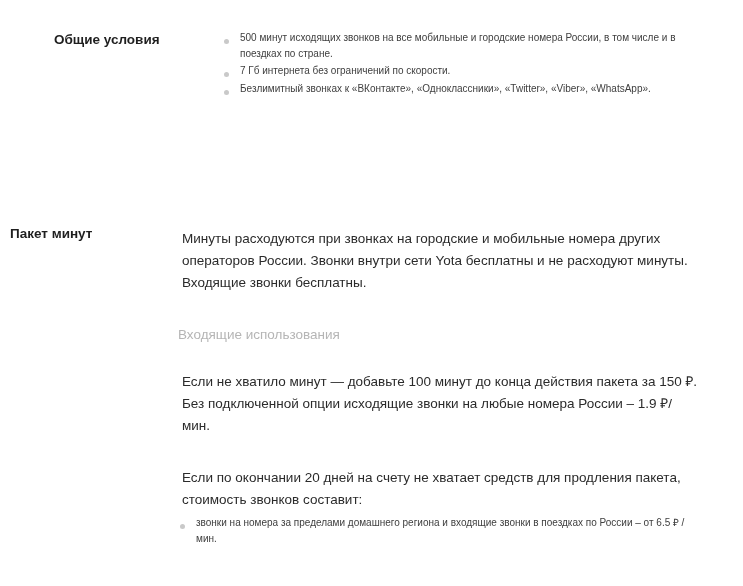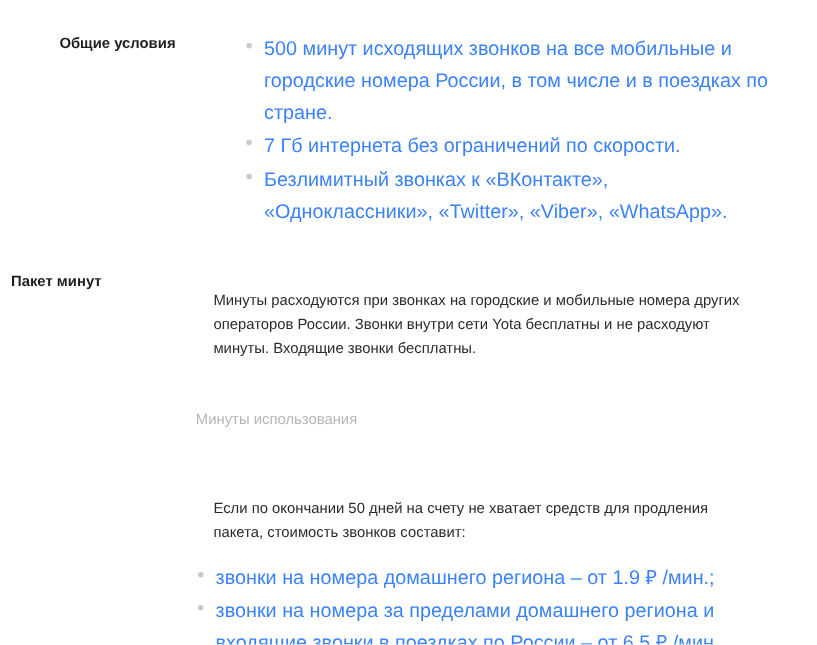"500 минут исходящих звонков на" ul.bullets li { color: #3b82f6 -> #404040; font-size: 18px -> 10px }
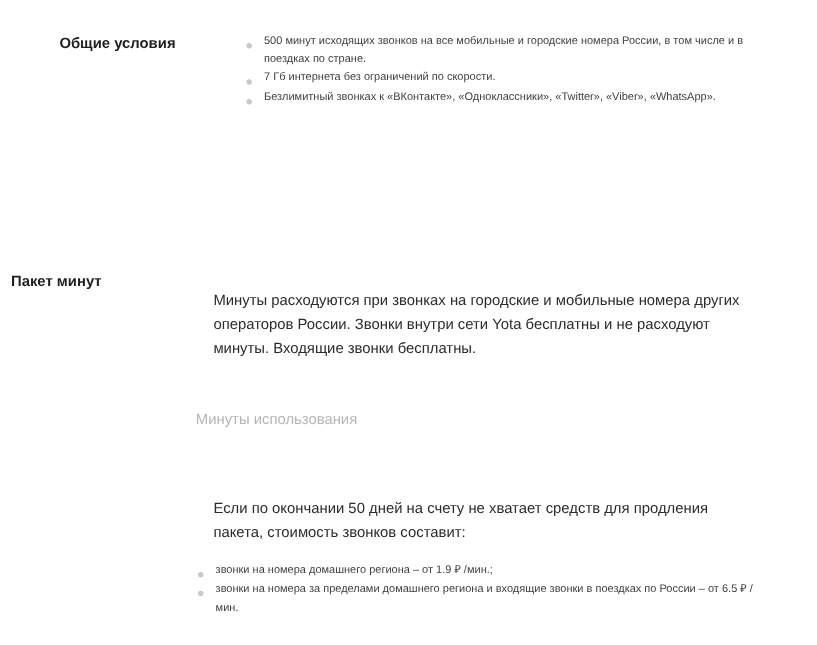"Пакет минут" #sec-minutes { top: 246px -> 224px }
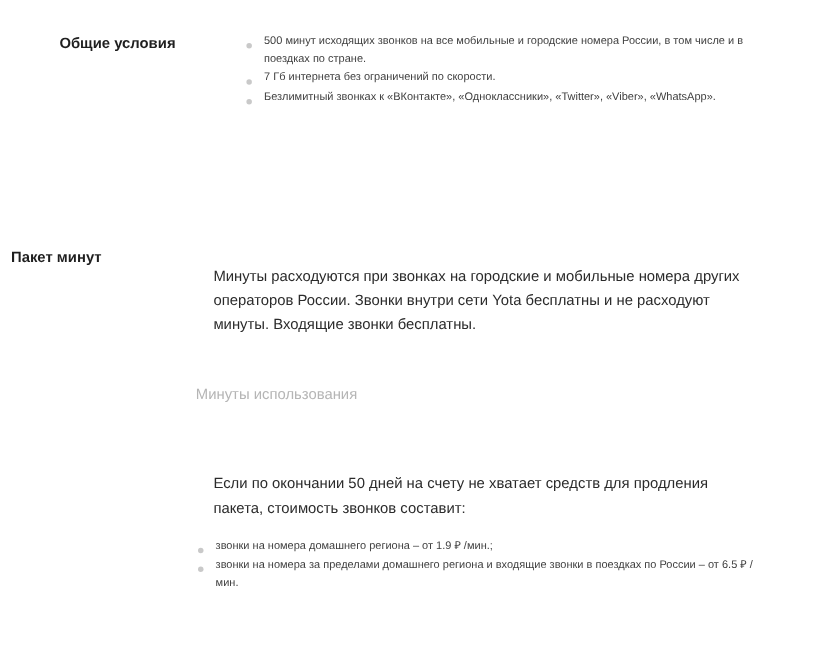"Минуты расходуются при звонках на" p.para { margin: 16px -> 4px }
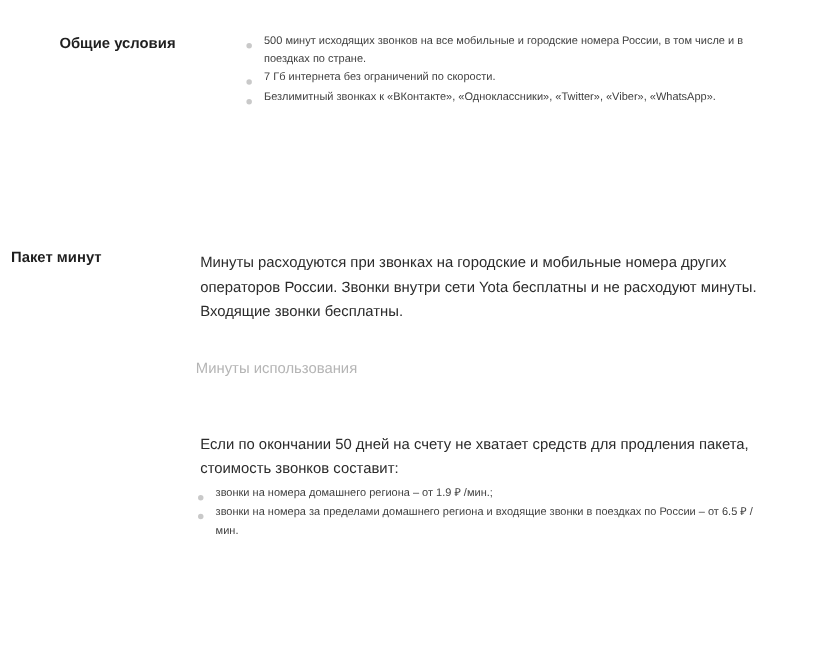"Минуты использования" div.subhead { text: Минуты -> Входящие }
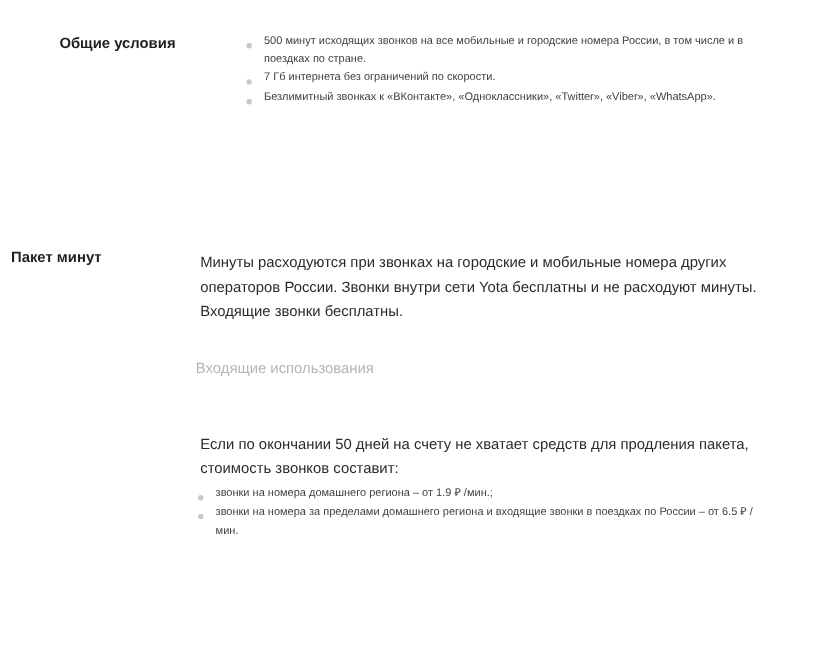"Если не хватило минут —" p.para { html: none -> <p>Если не хватило минут — добавьте 100 минут до конца действия пакета за 150 ₽. Без подключенной опции исходящие звонки на любые номера России – 1.9 ₽/мин.</p> }
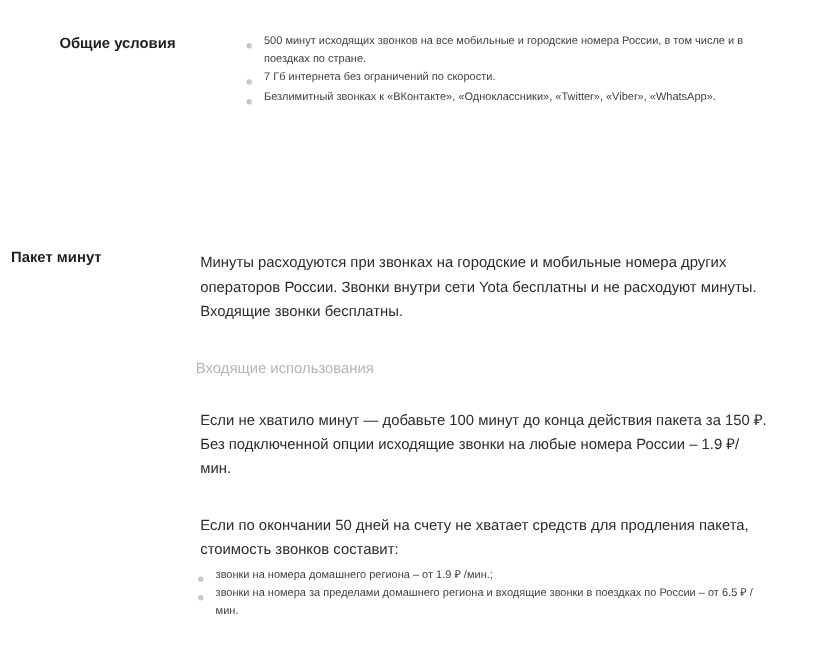"Если по окончании 50 дней" p.para { text: 50 -> 20 }
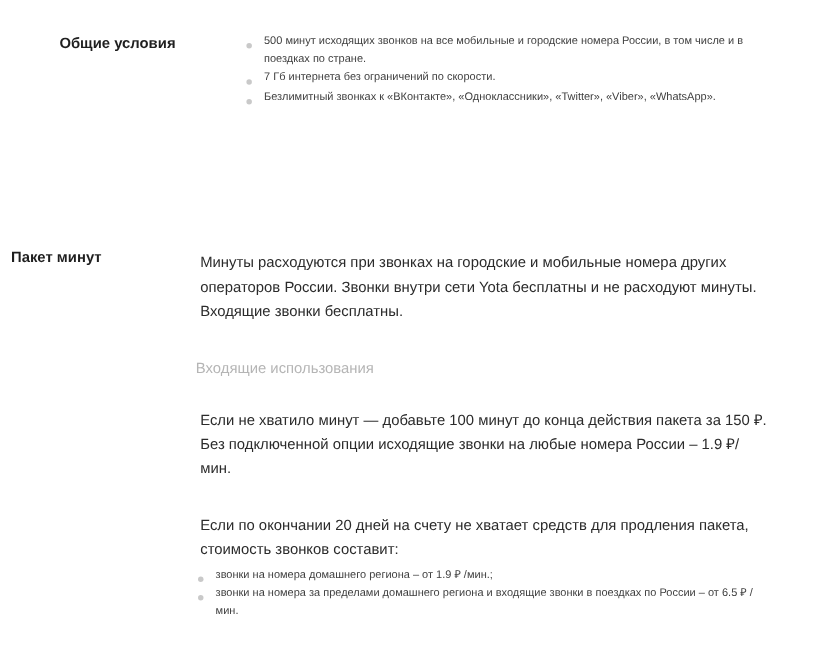"звонки на номера домашнего региона" li { html: <li>звонки на номера домашнего региона – от 1.9 ₽ /мин.;</li> -> none }
